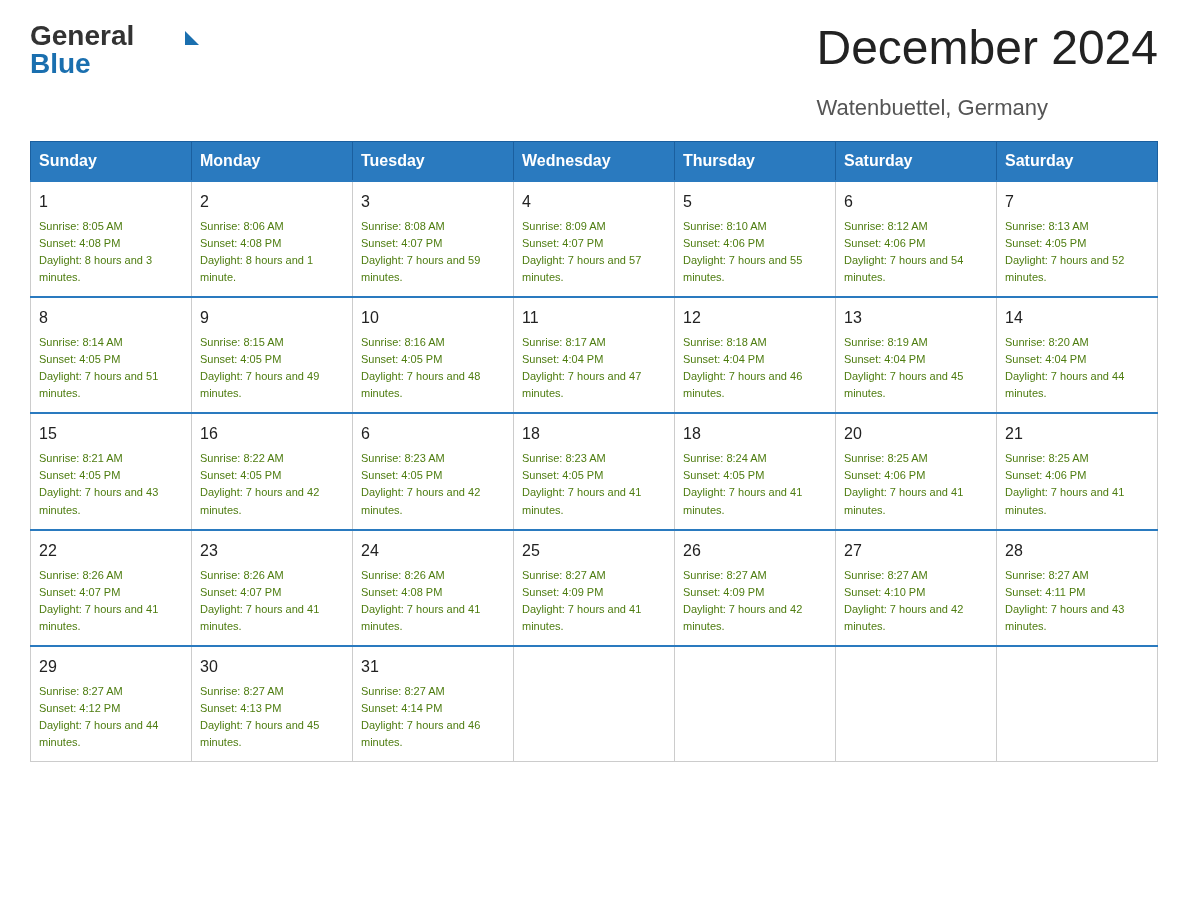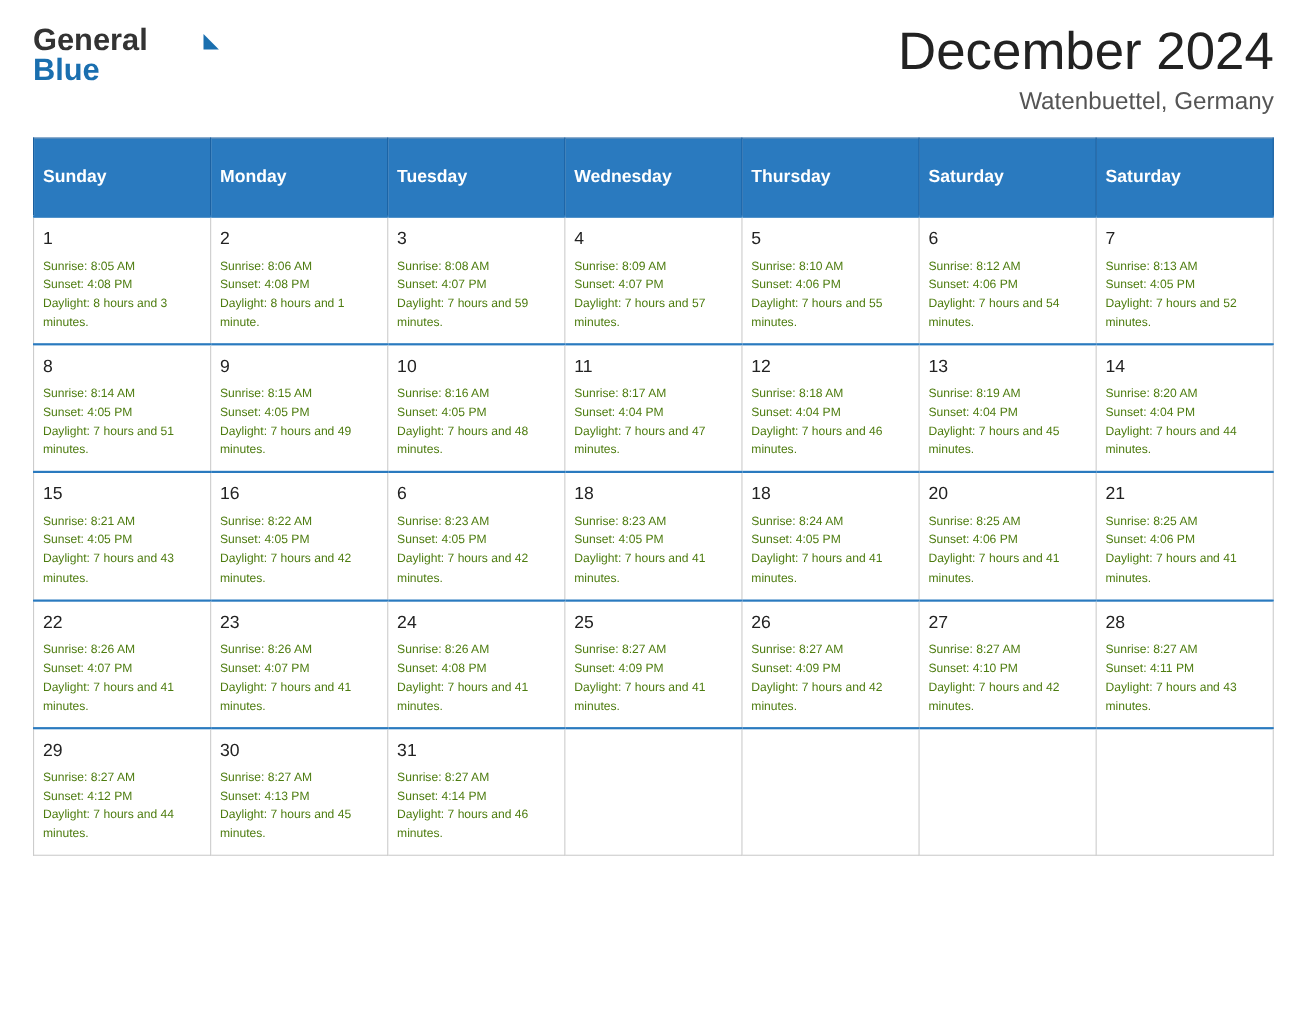"December 2024" .title-section { text-align: right -> none }
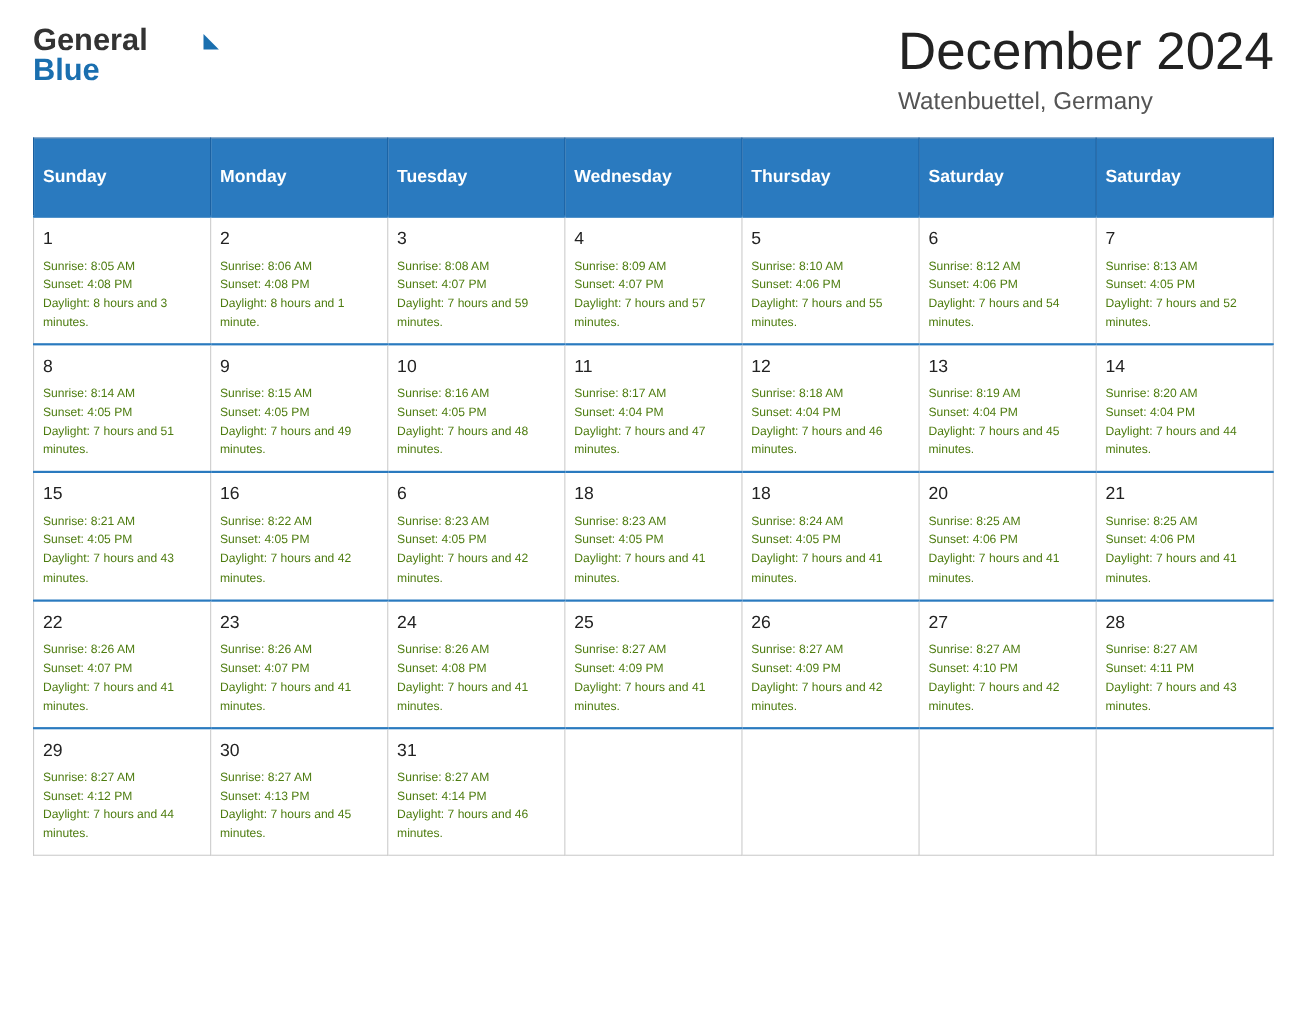"Watenbuettel, Germany" .location { margin-top: 4px -> 20px }
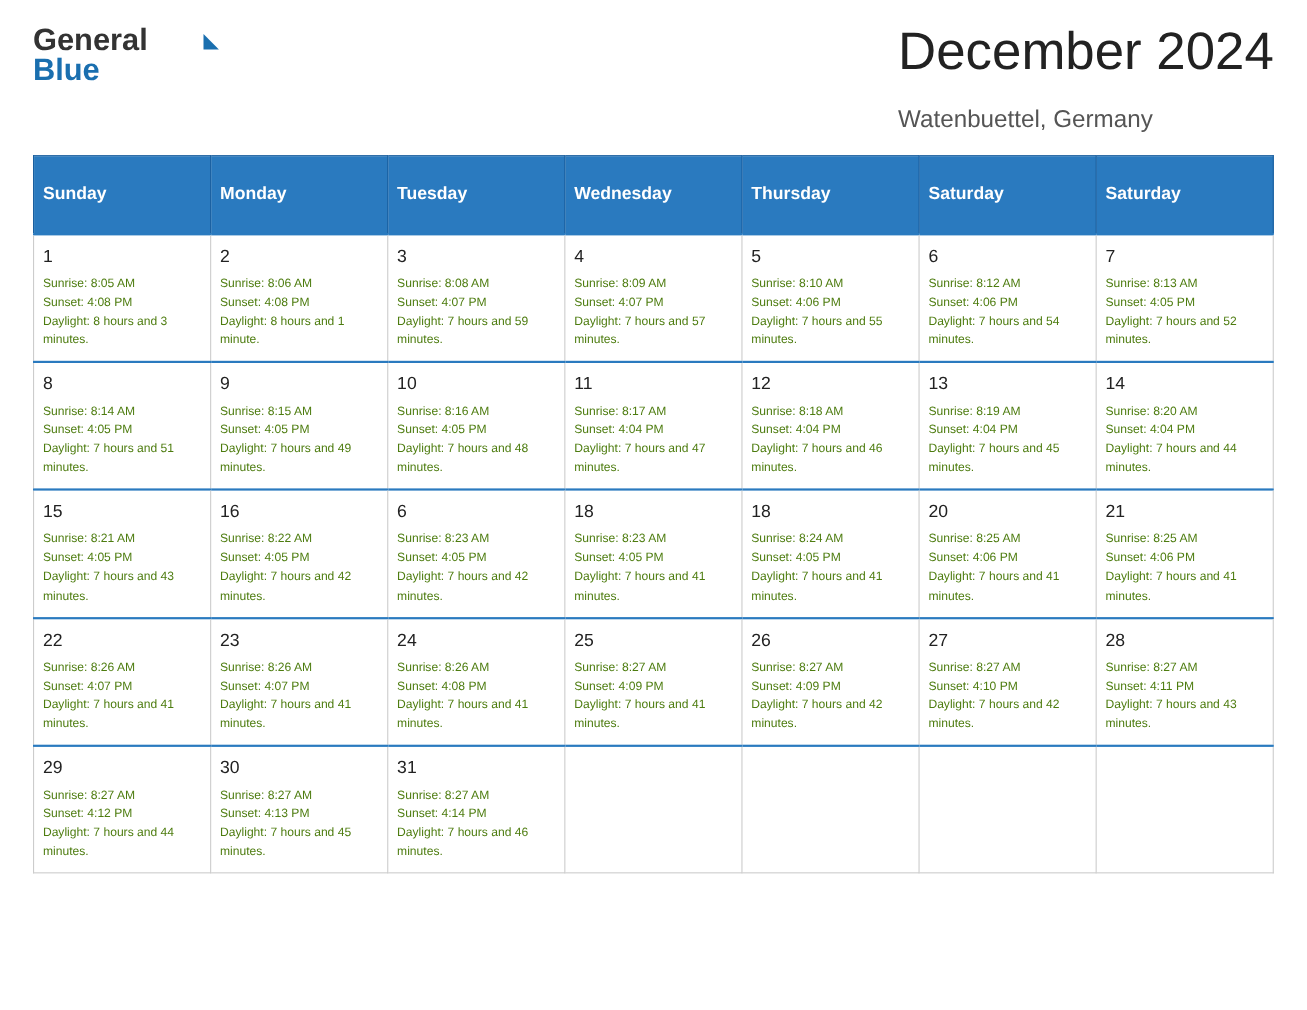"Sunday" thead tr th { padding: 26px 8px -> 10px 8px }
